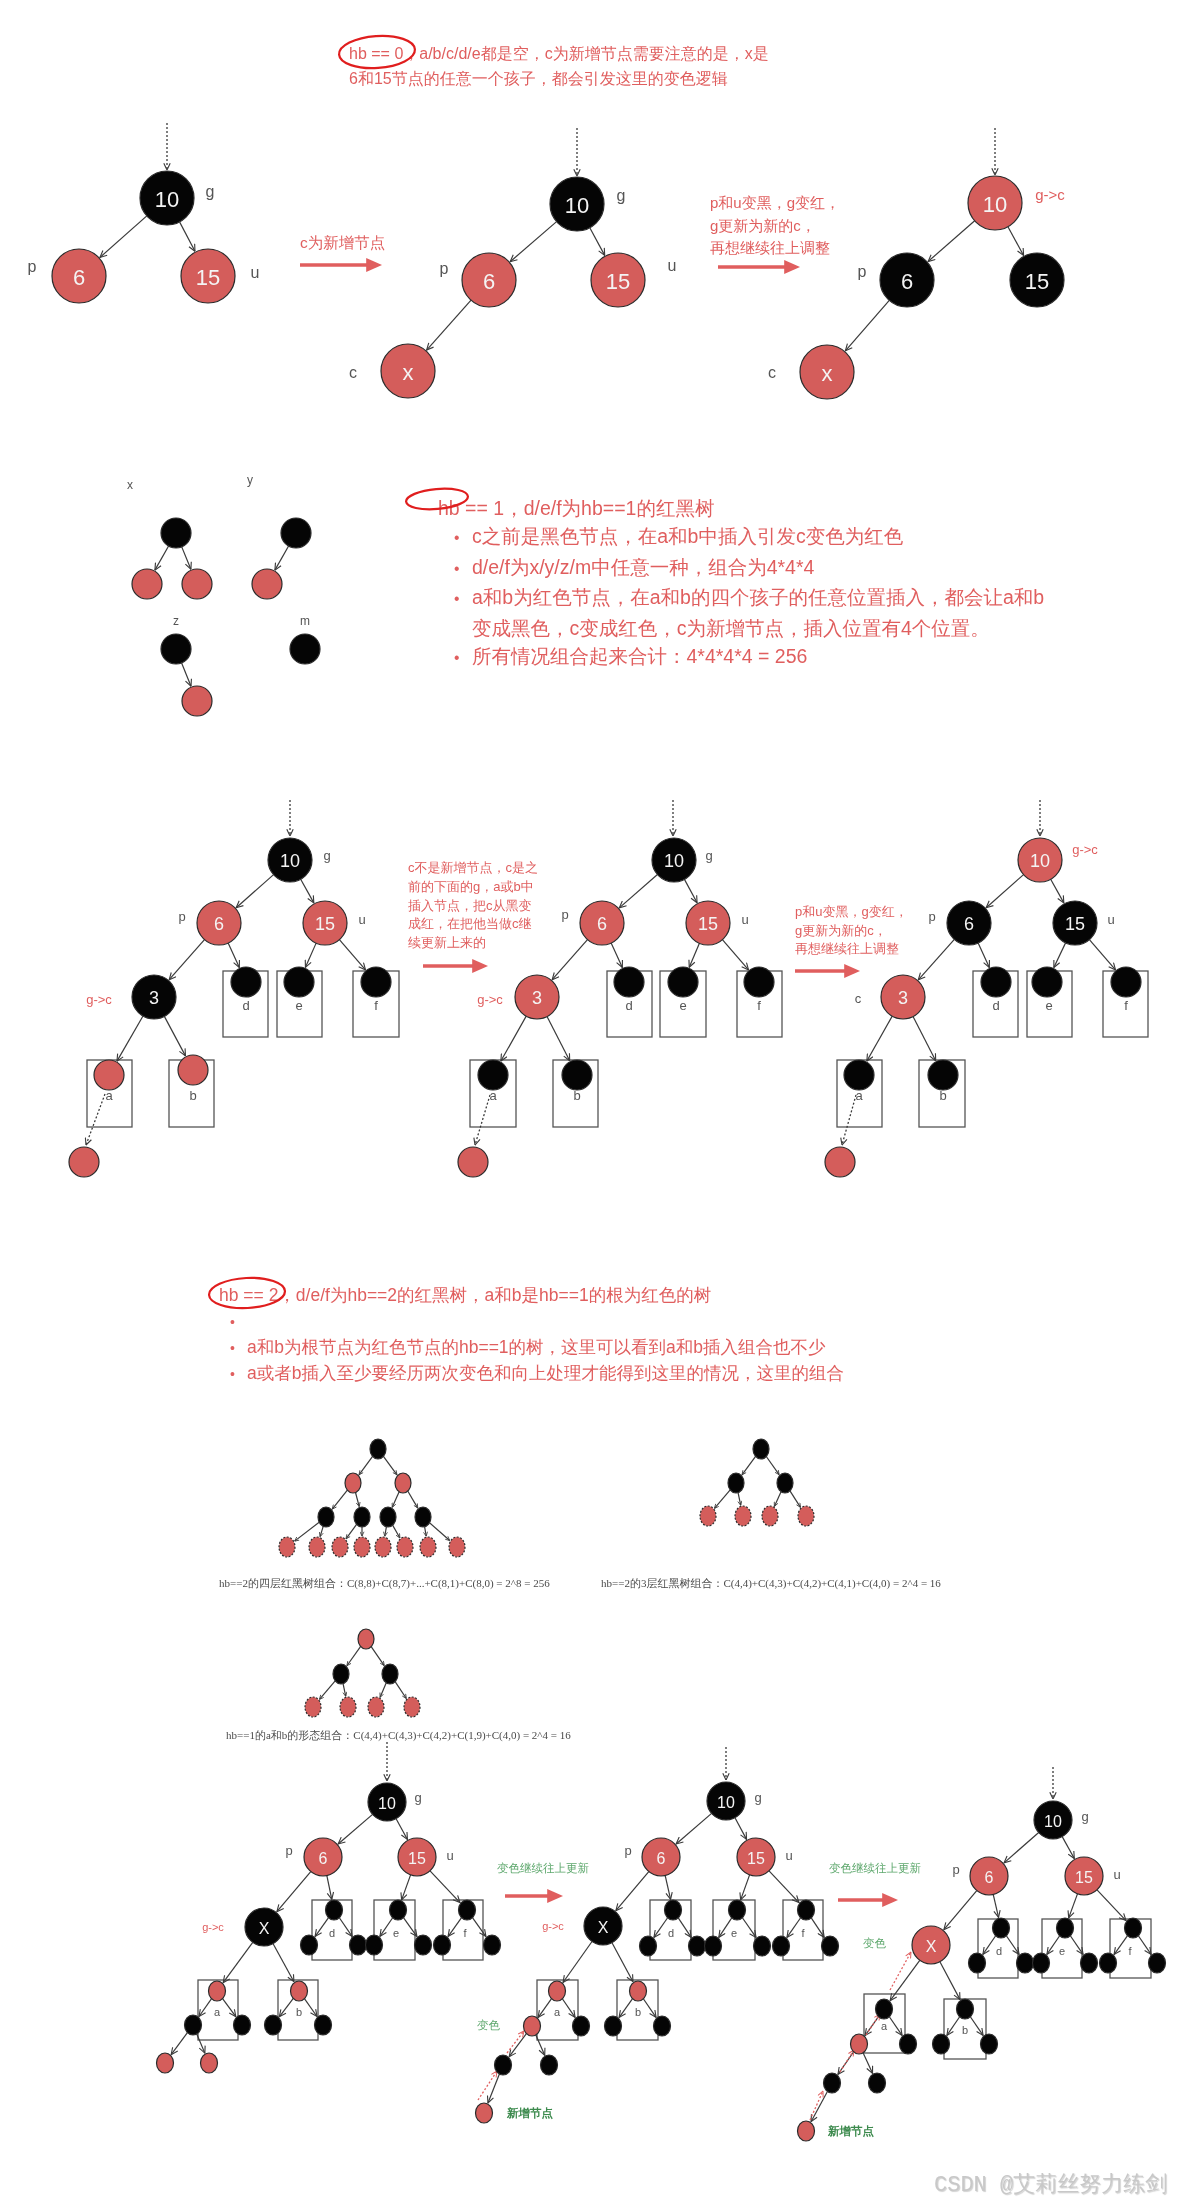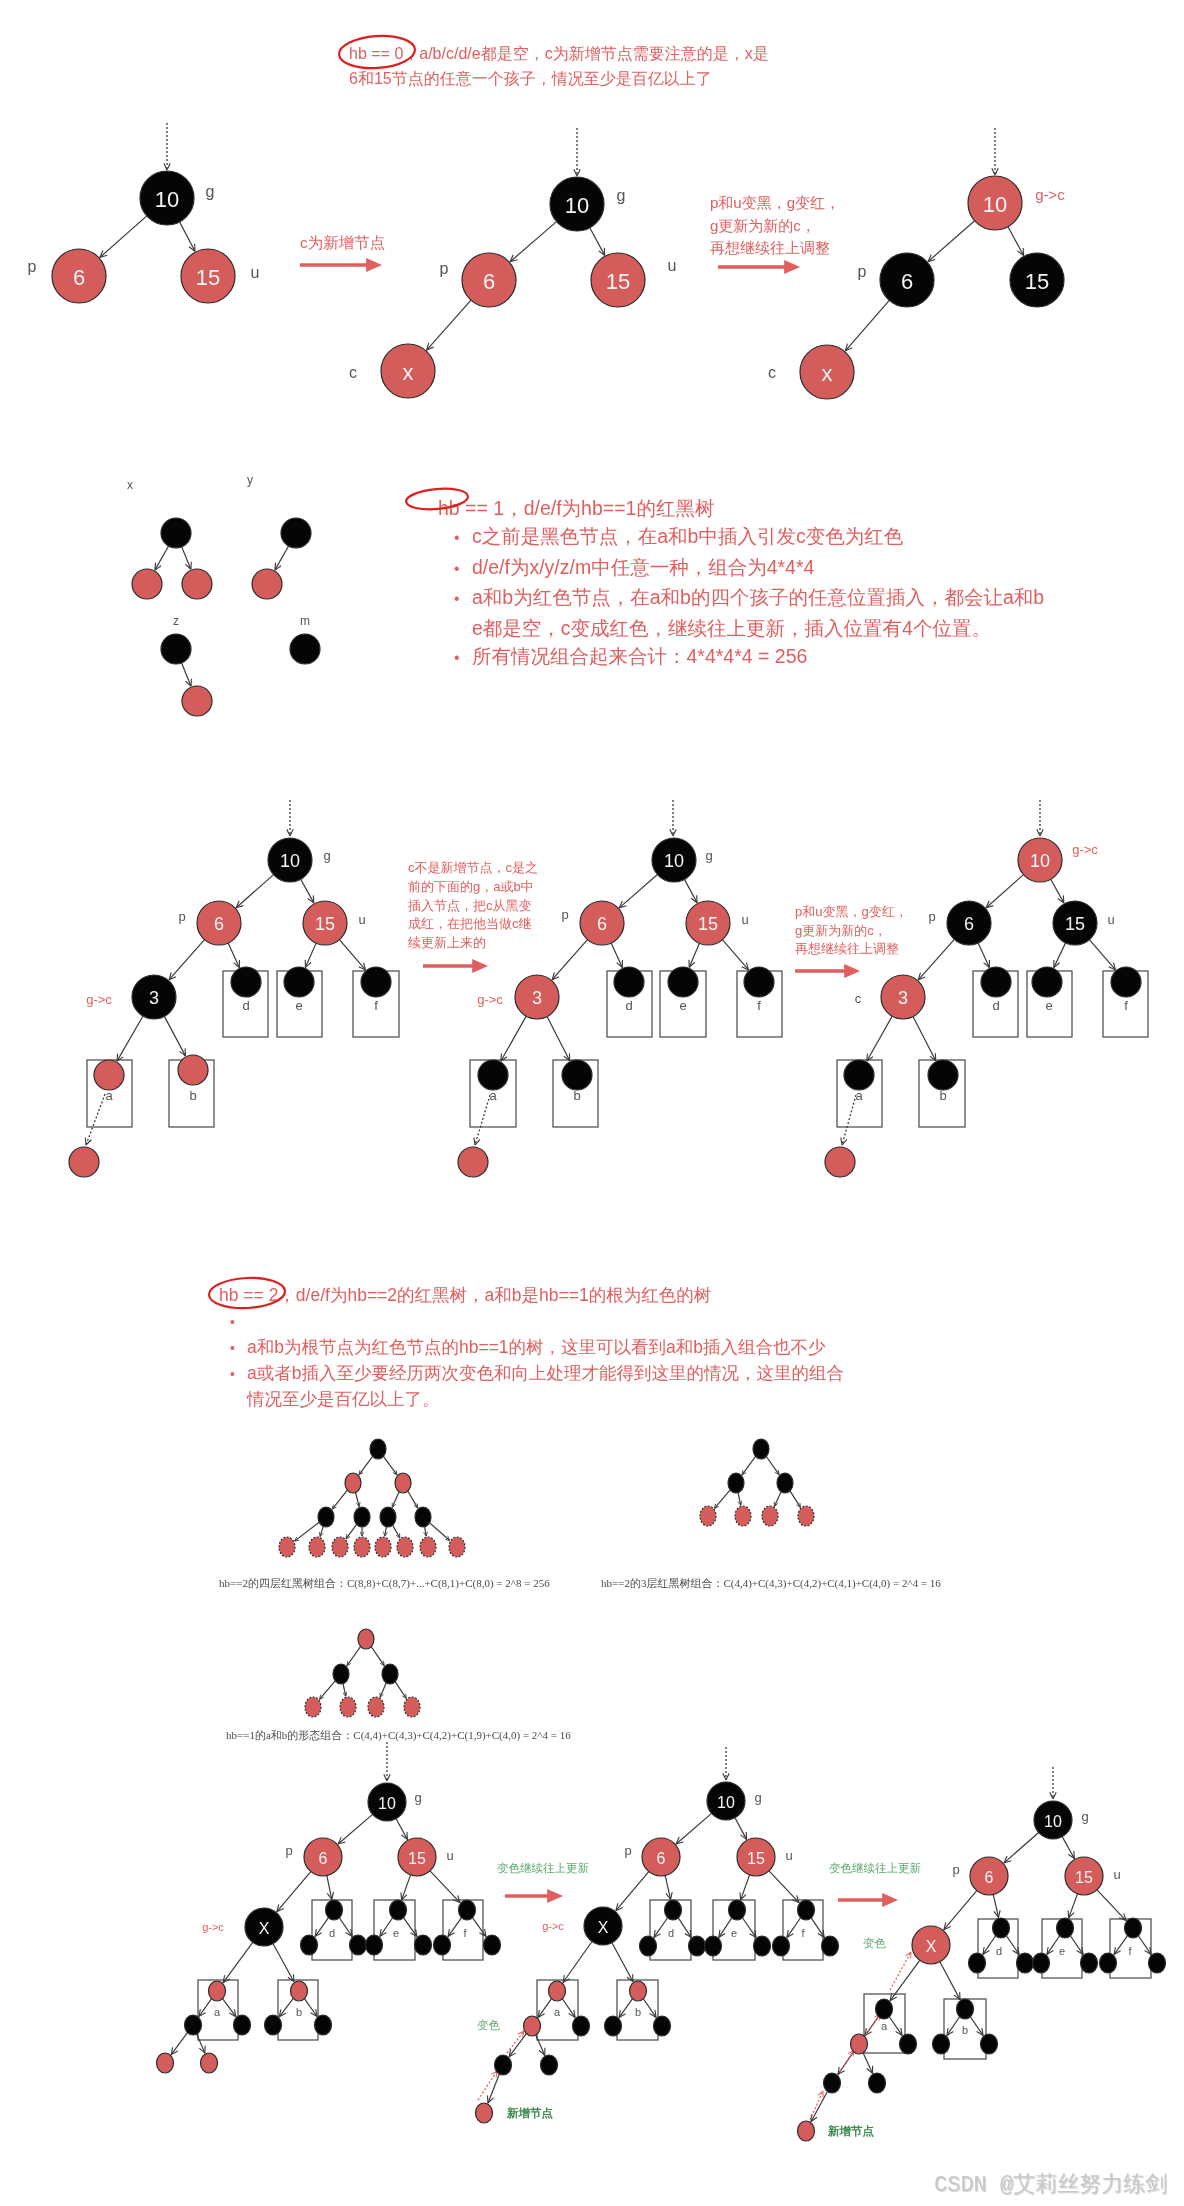"6和15节点的任意一个孩子，情况至少是百亿以上了" div { text: 情况至少是百亿以上了 -> 都会引发这里的变色逻辑 }
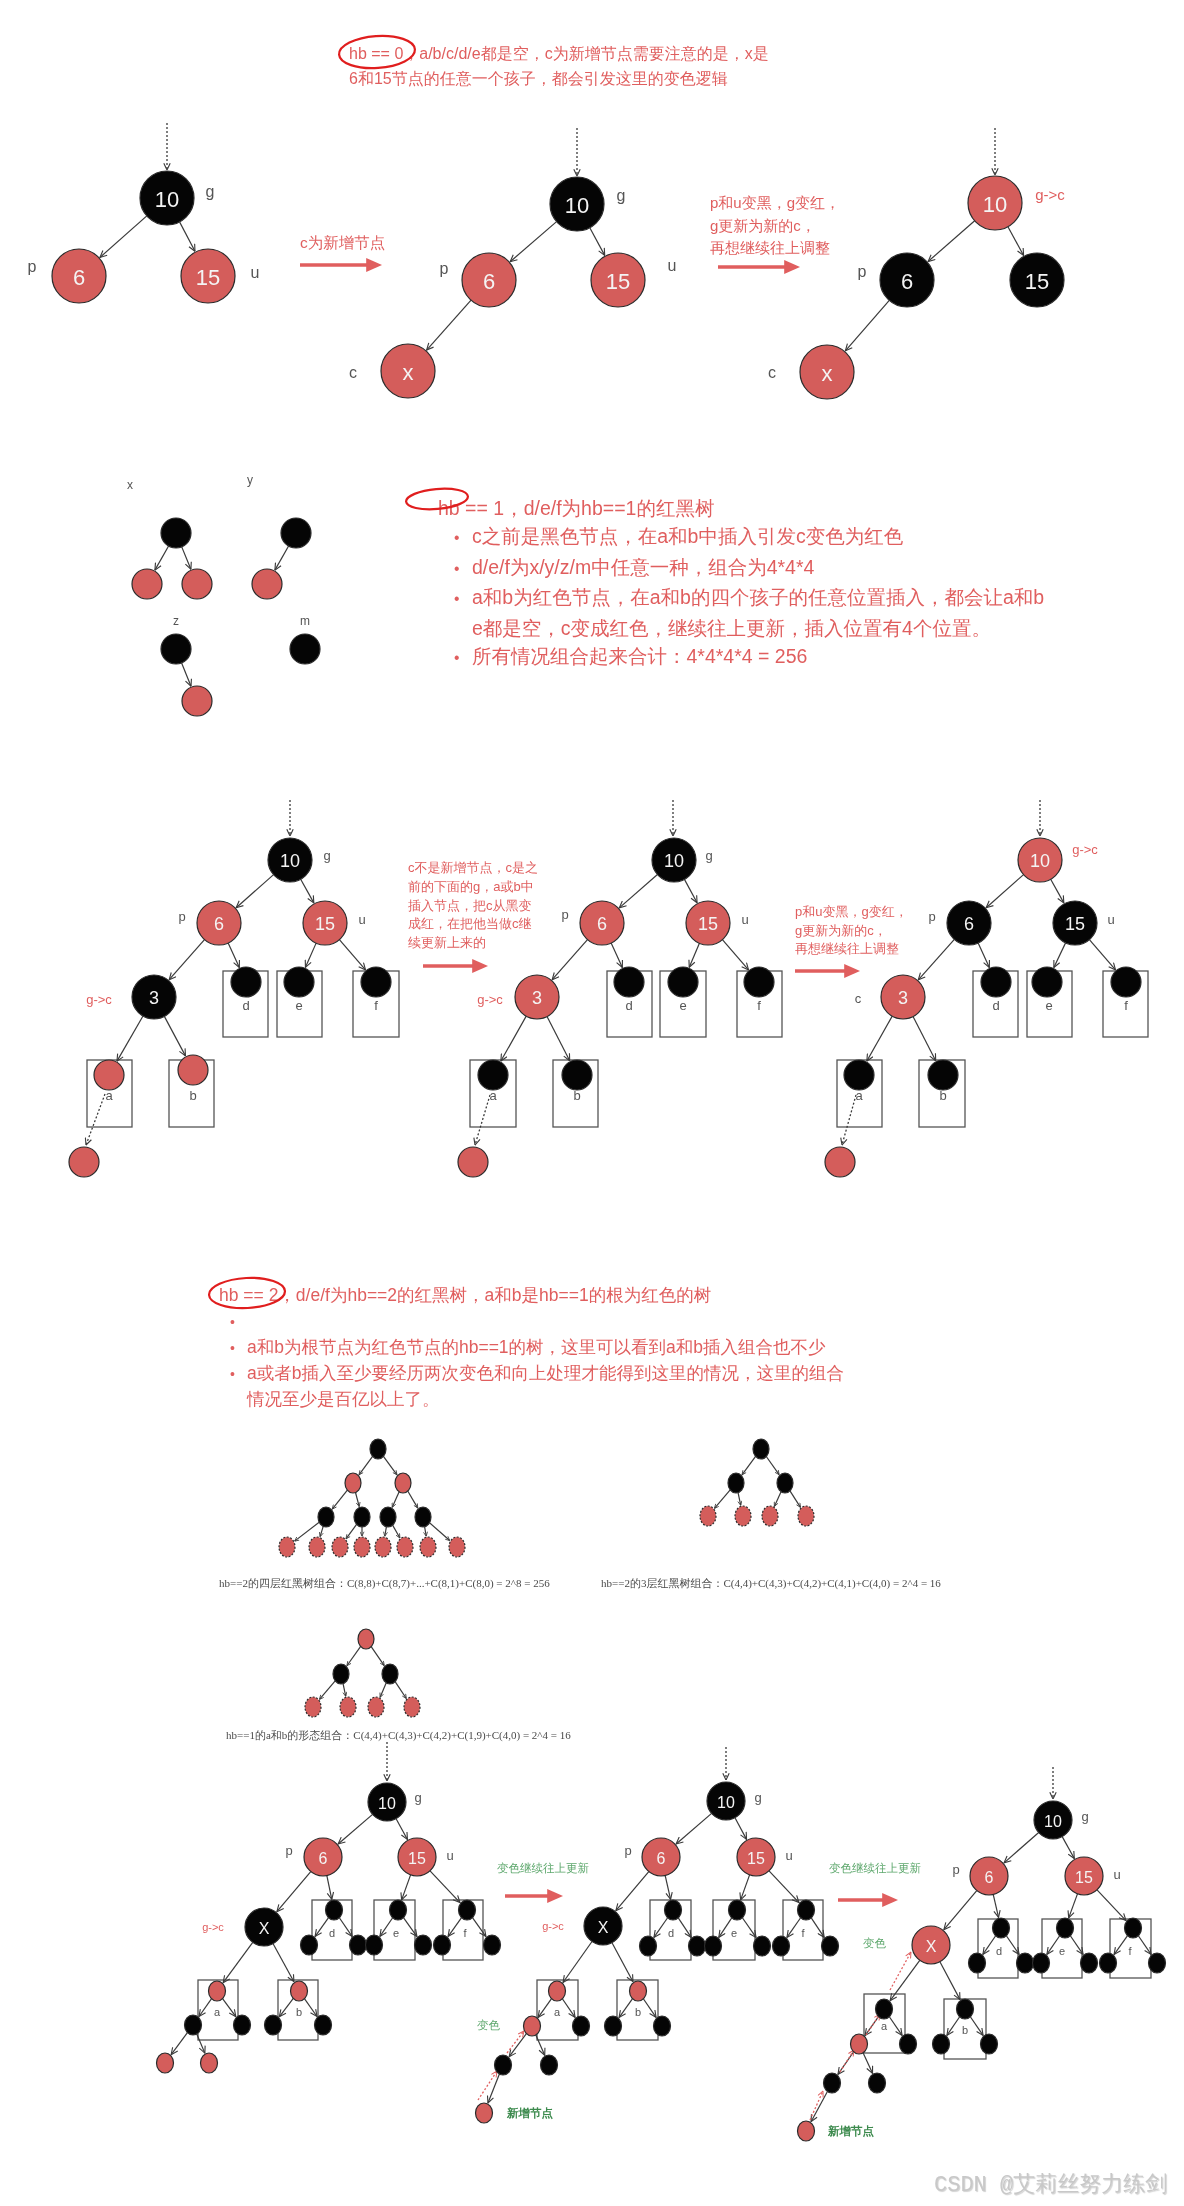"e都是空，c变成红色，继续往上更新，插入位置有4个位置。" span { text: e都是空，c变成红色，继续往上更新 -> 变成黑色，c变成红色，c为新增节点 }
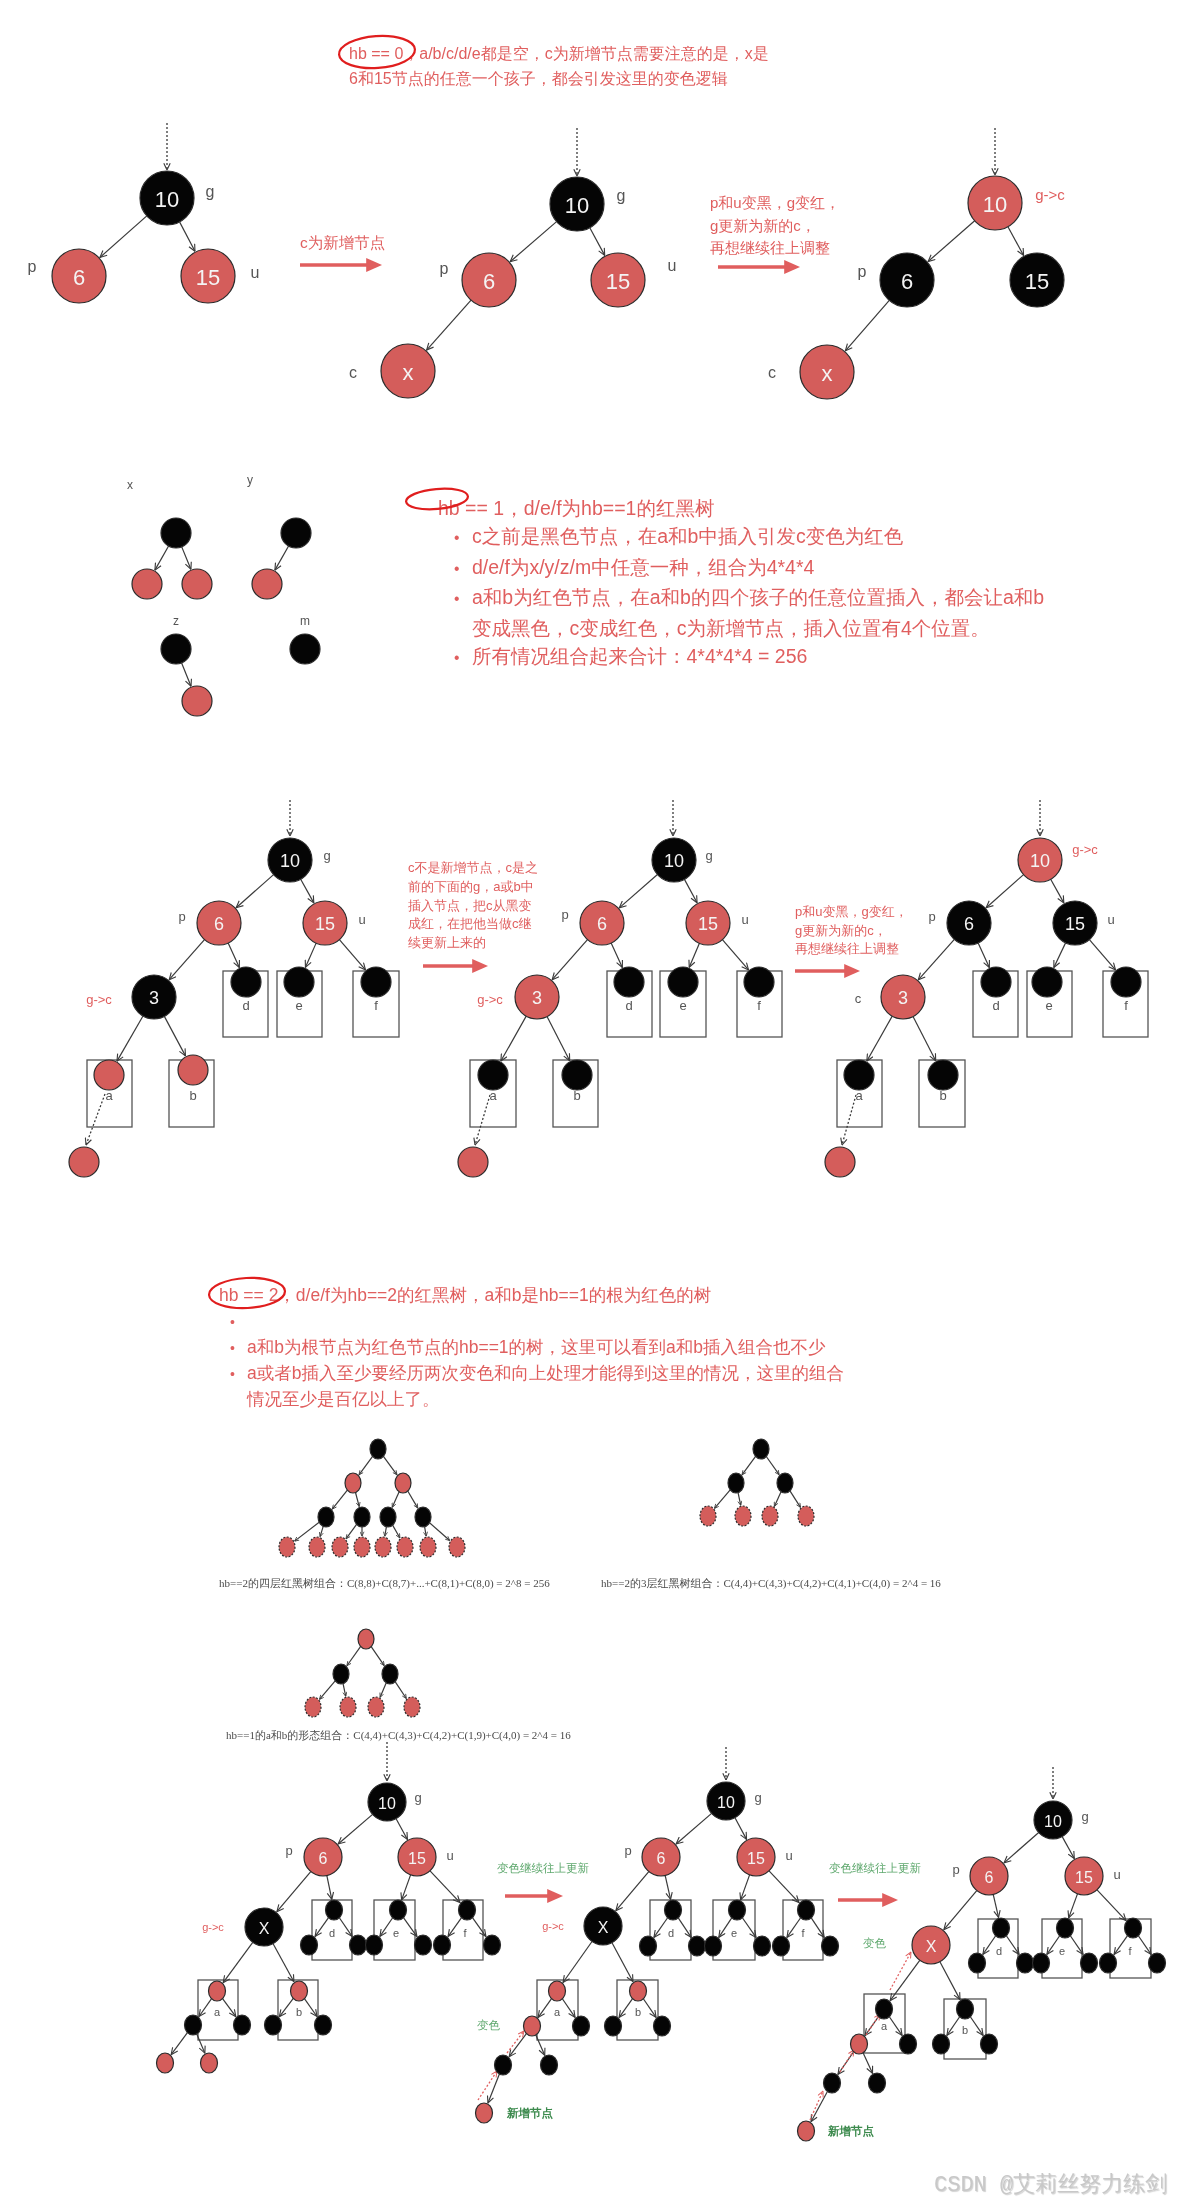"情况至少是百亿以上了。" div.li { html: <div> <span>情况至少是百亿以上了。</span> </div> -> none }
